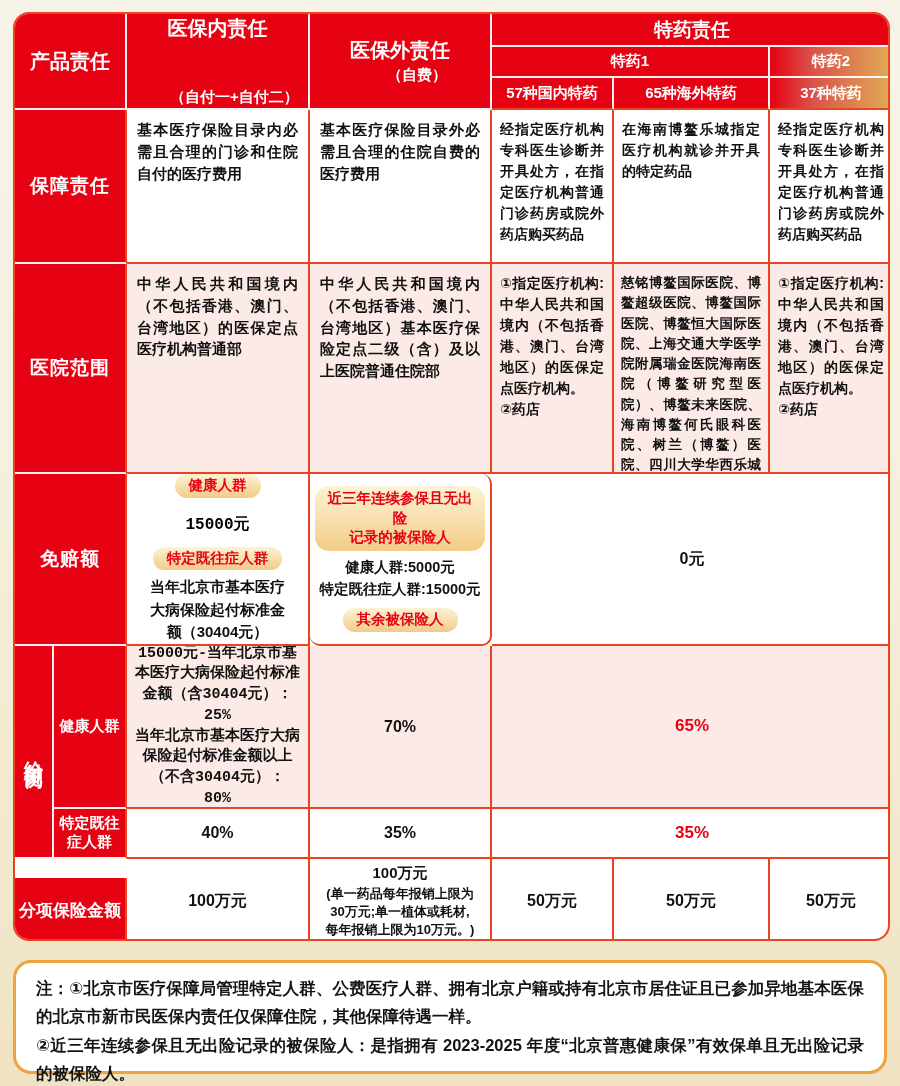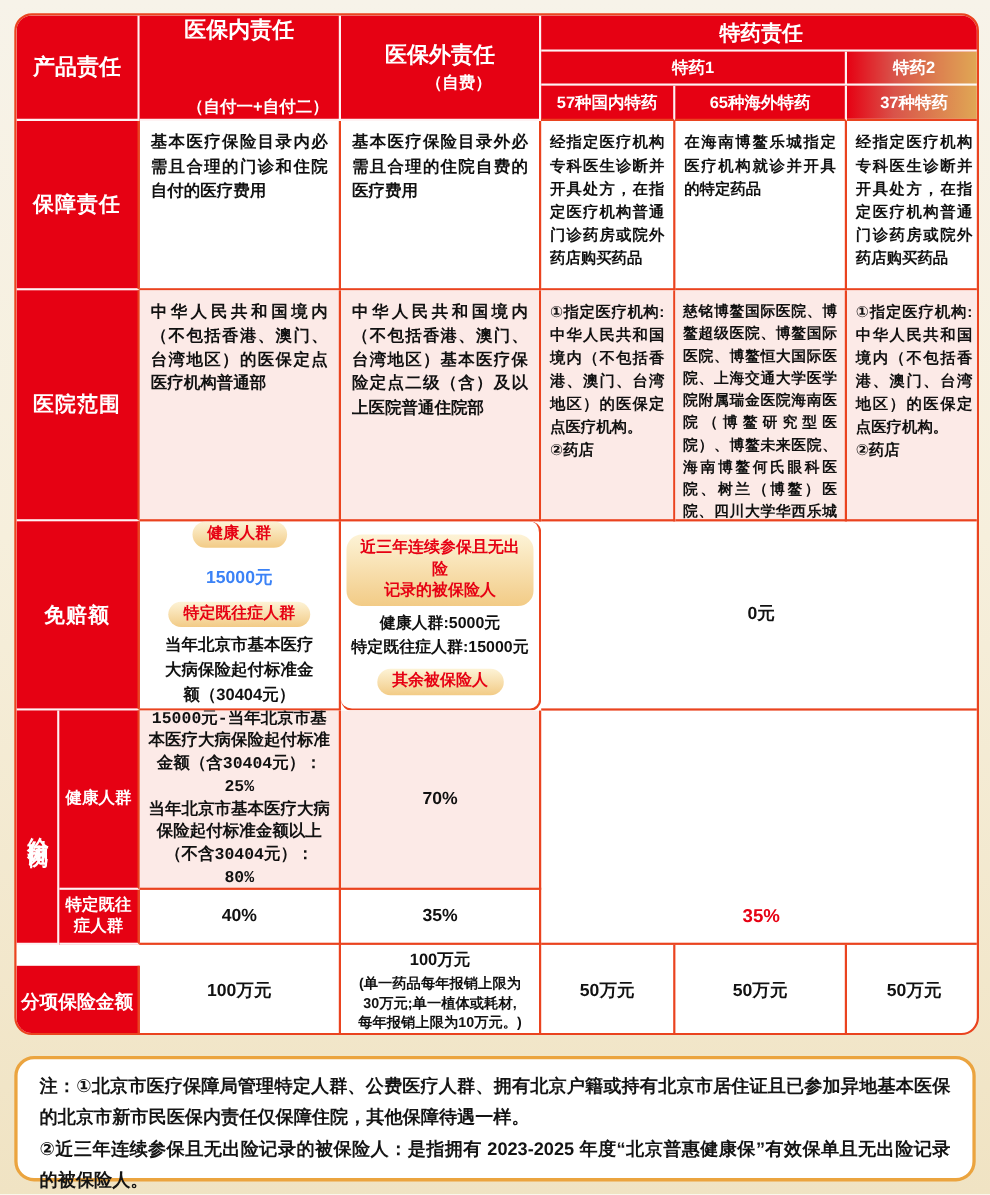"15000元" .ded-val-red { color: #3b82f6 -> #000000; font-family: none -> Liberation Mono, monospace }
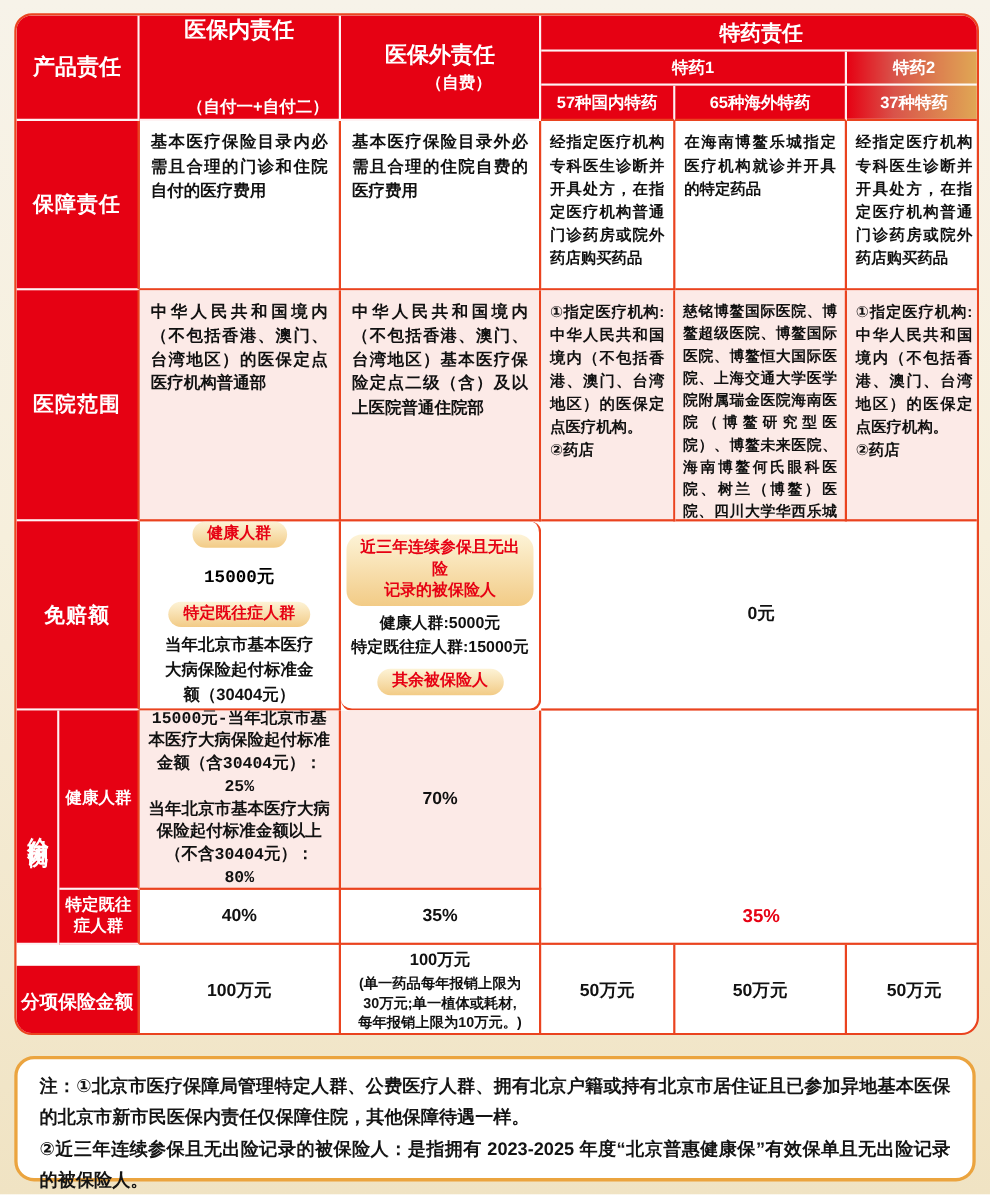"65%" div.cell { html: none -> <div> <div>65%</div> </div> }
